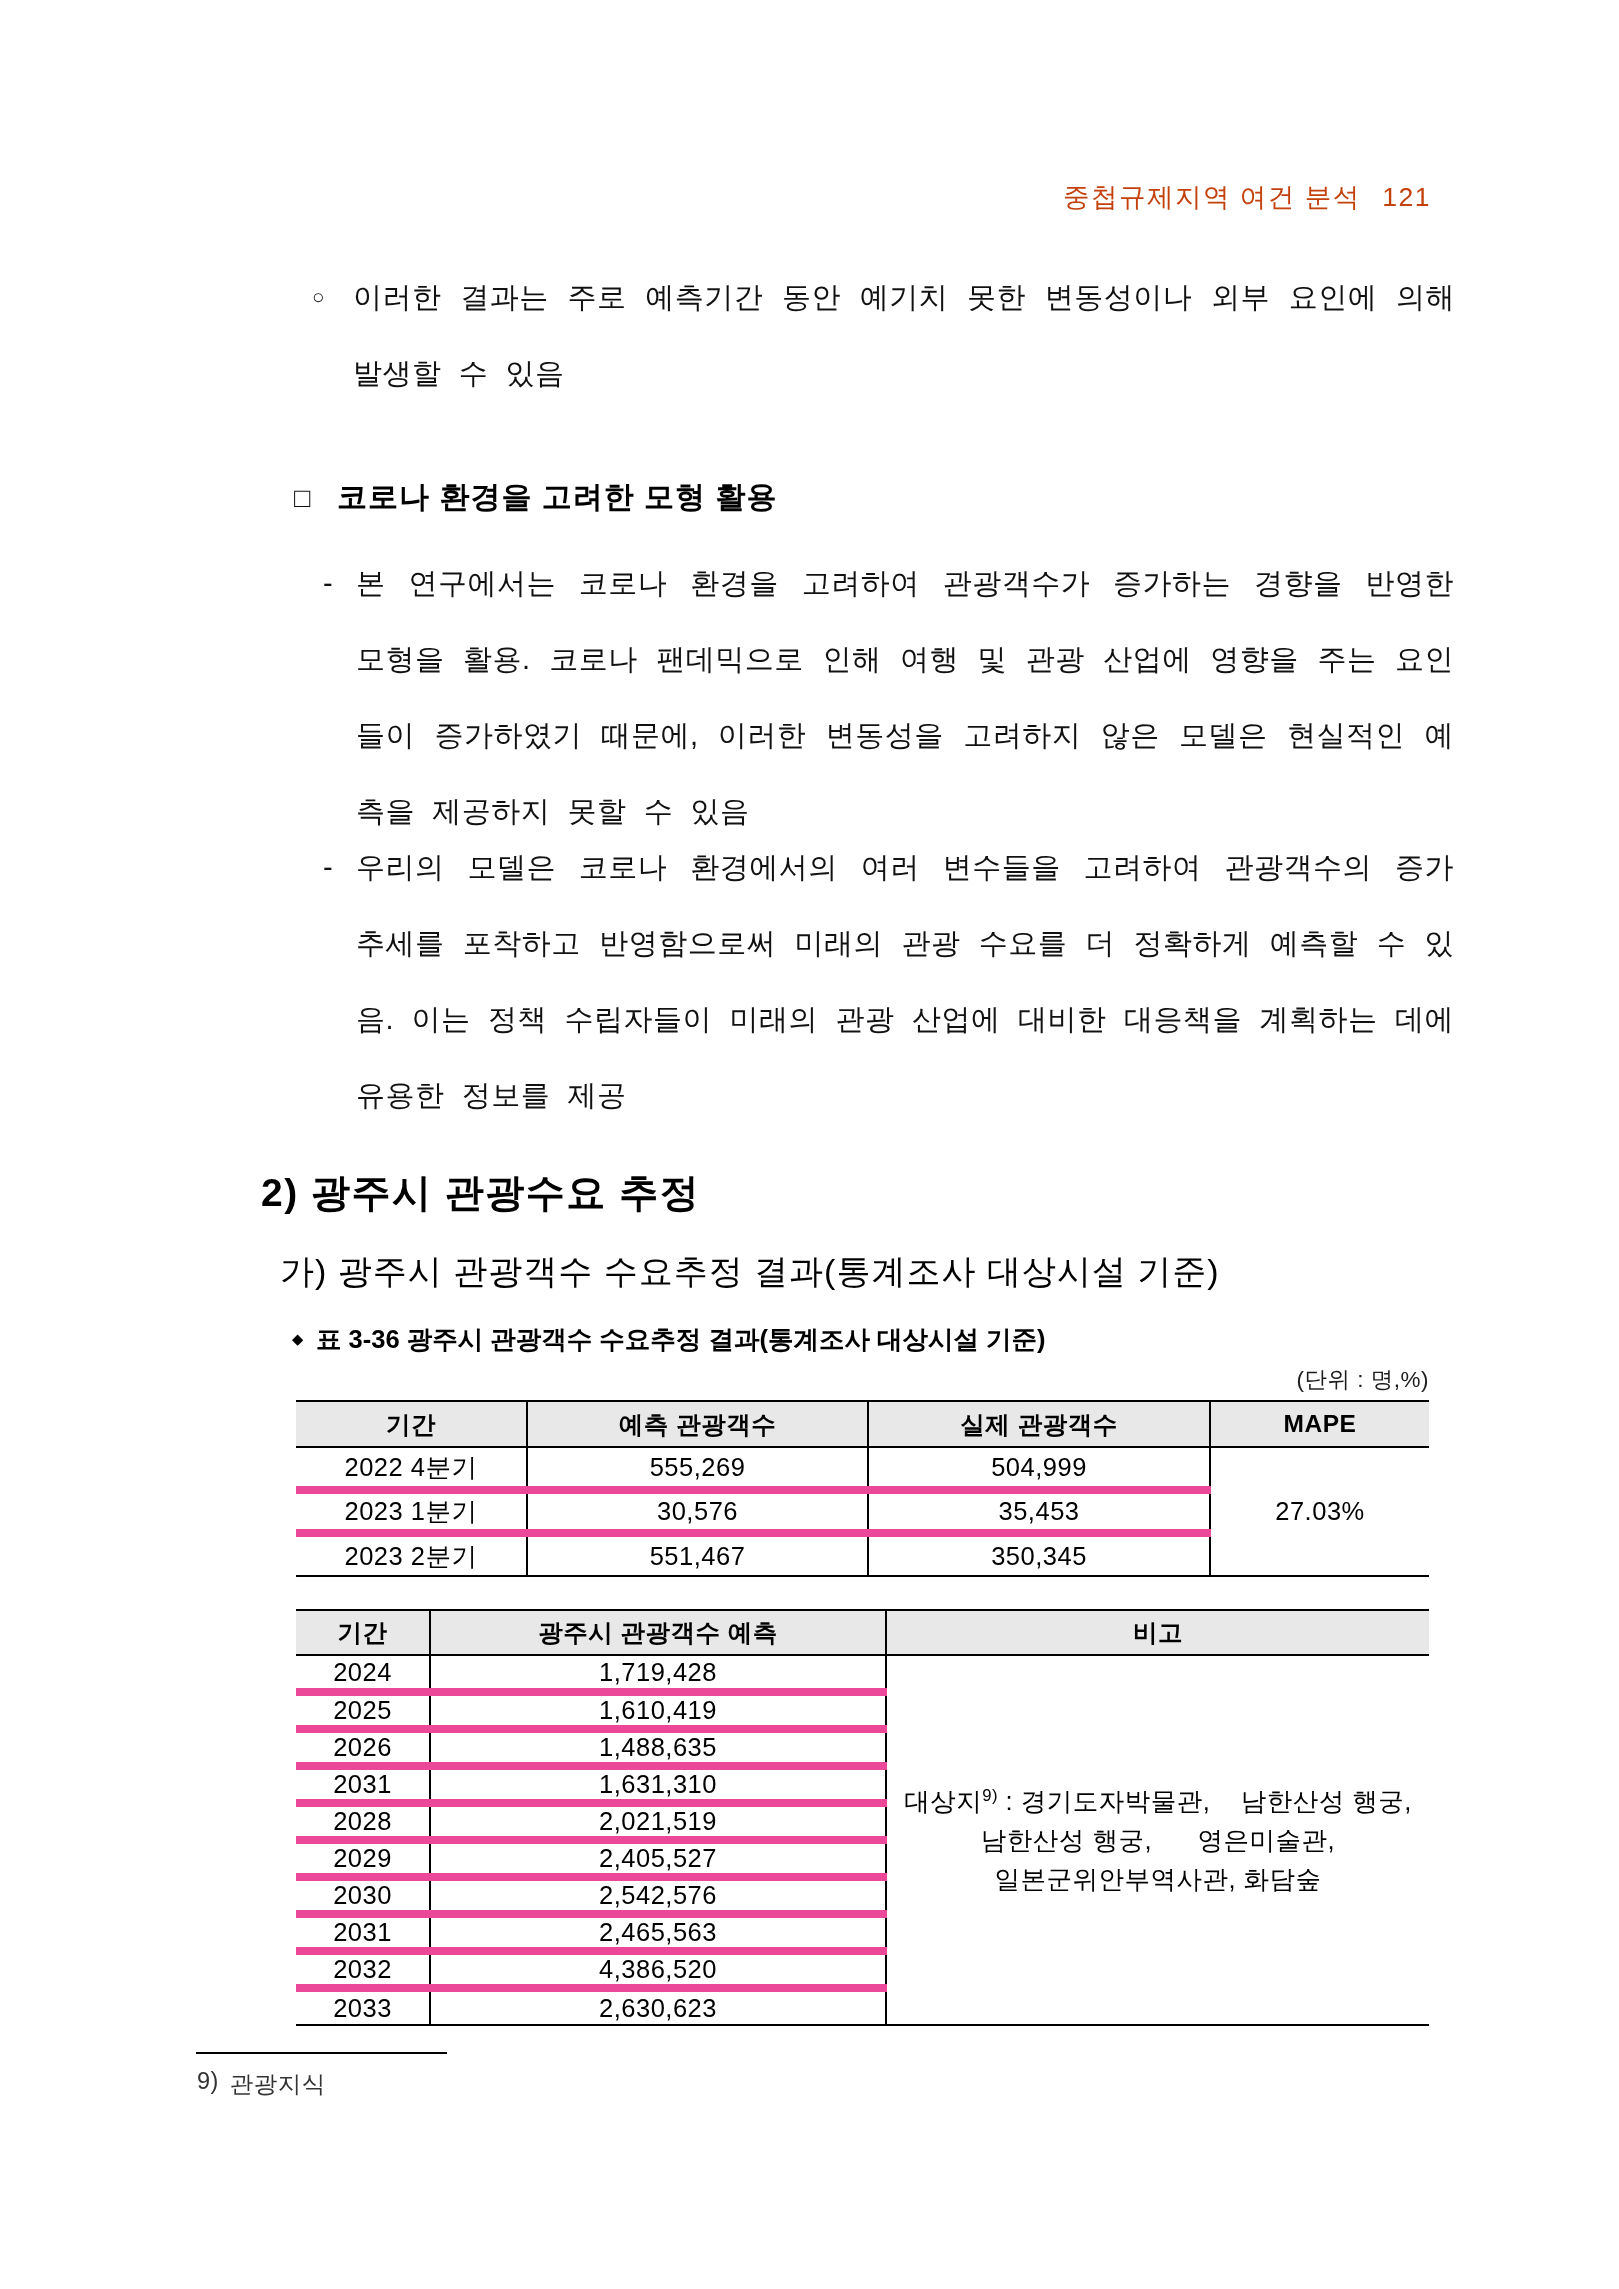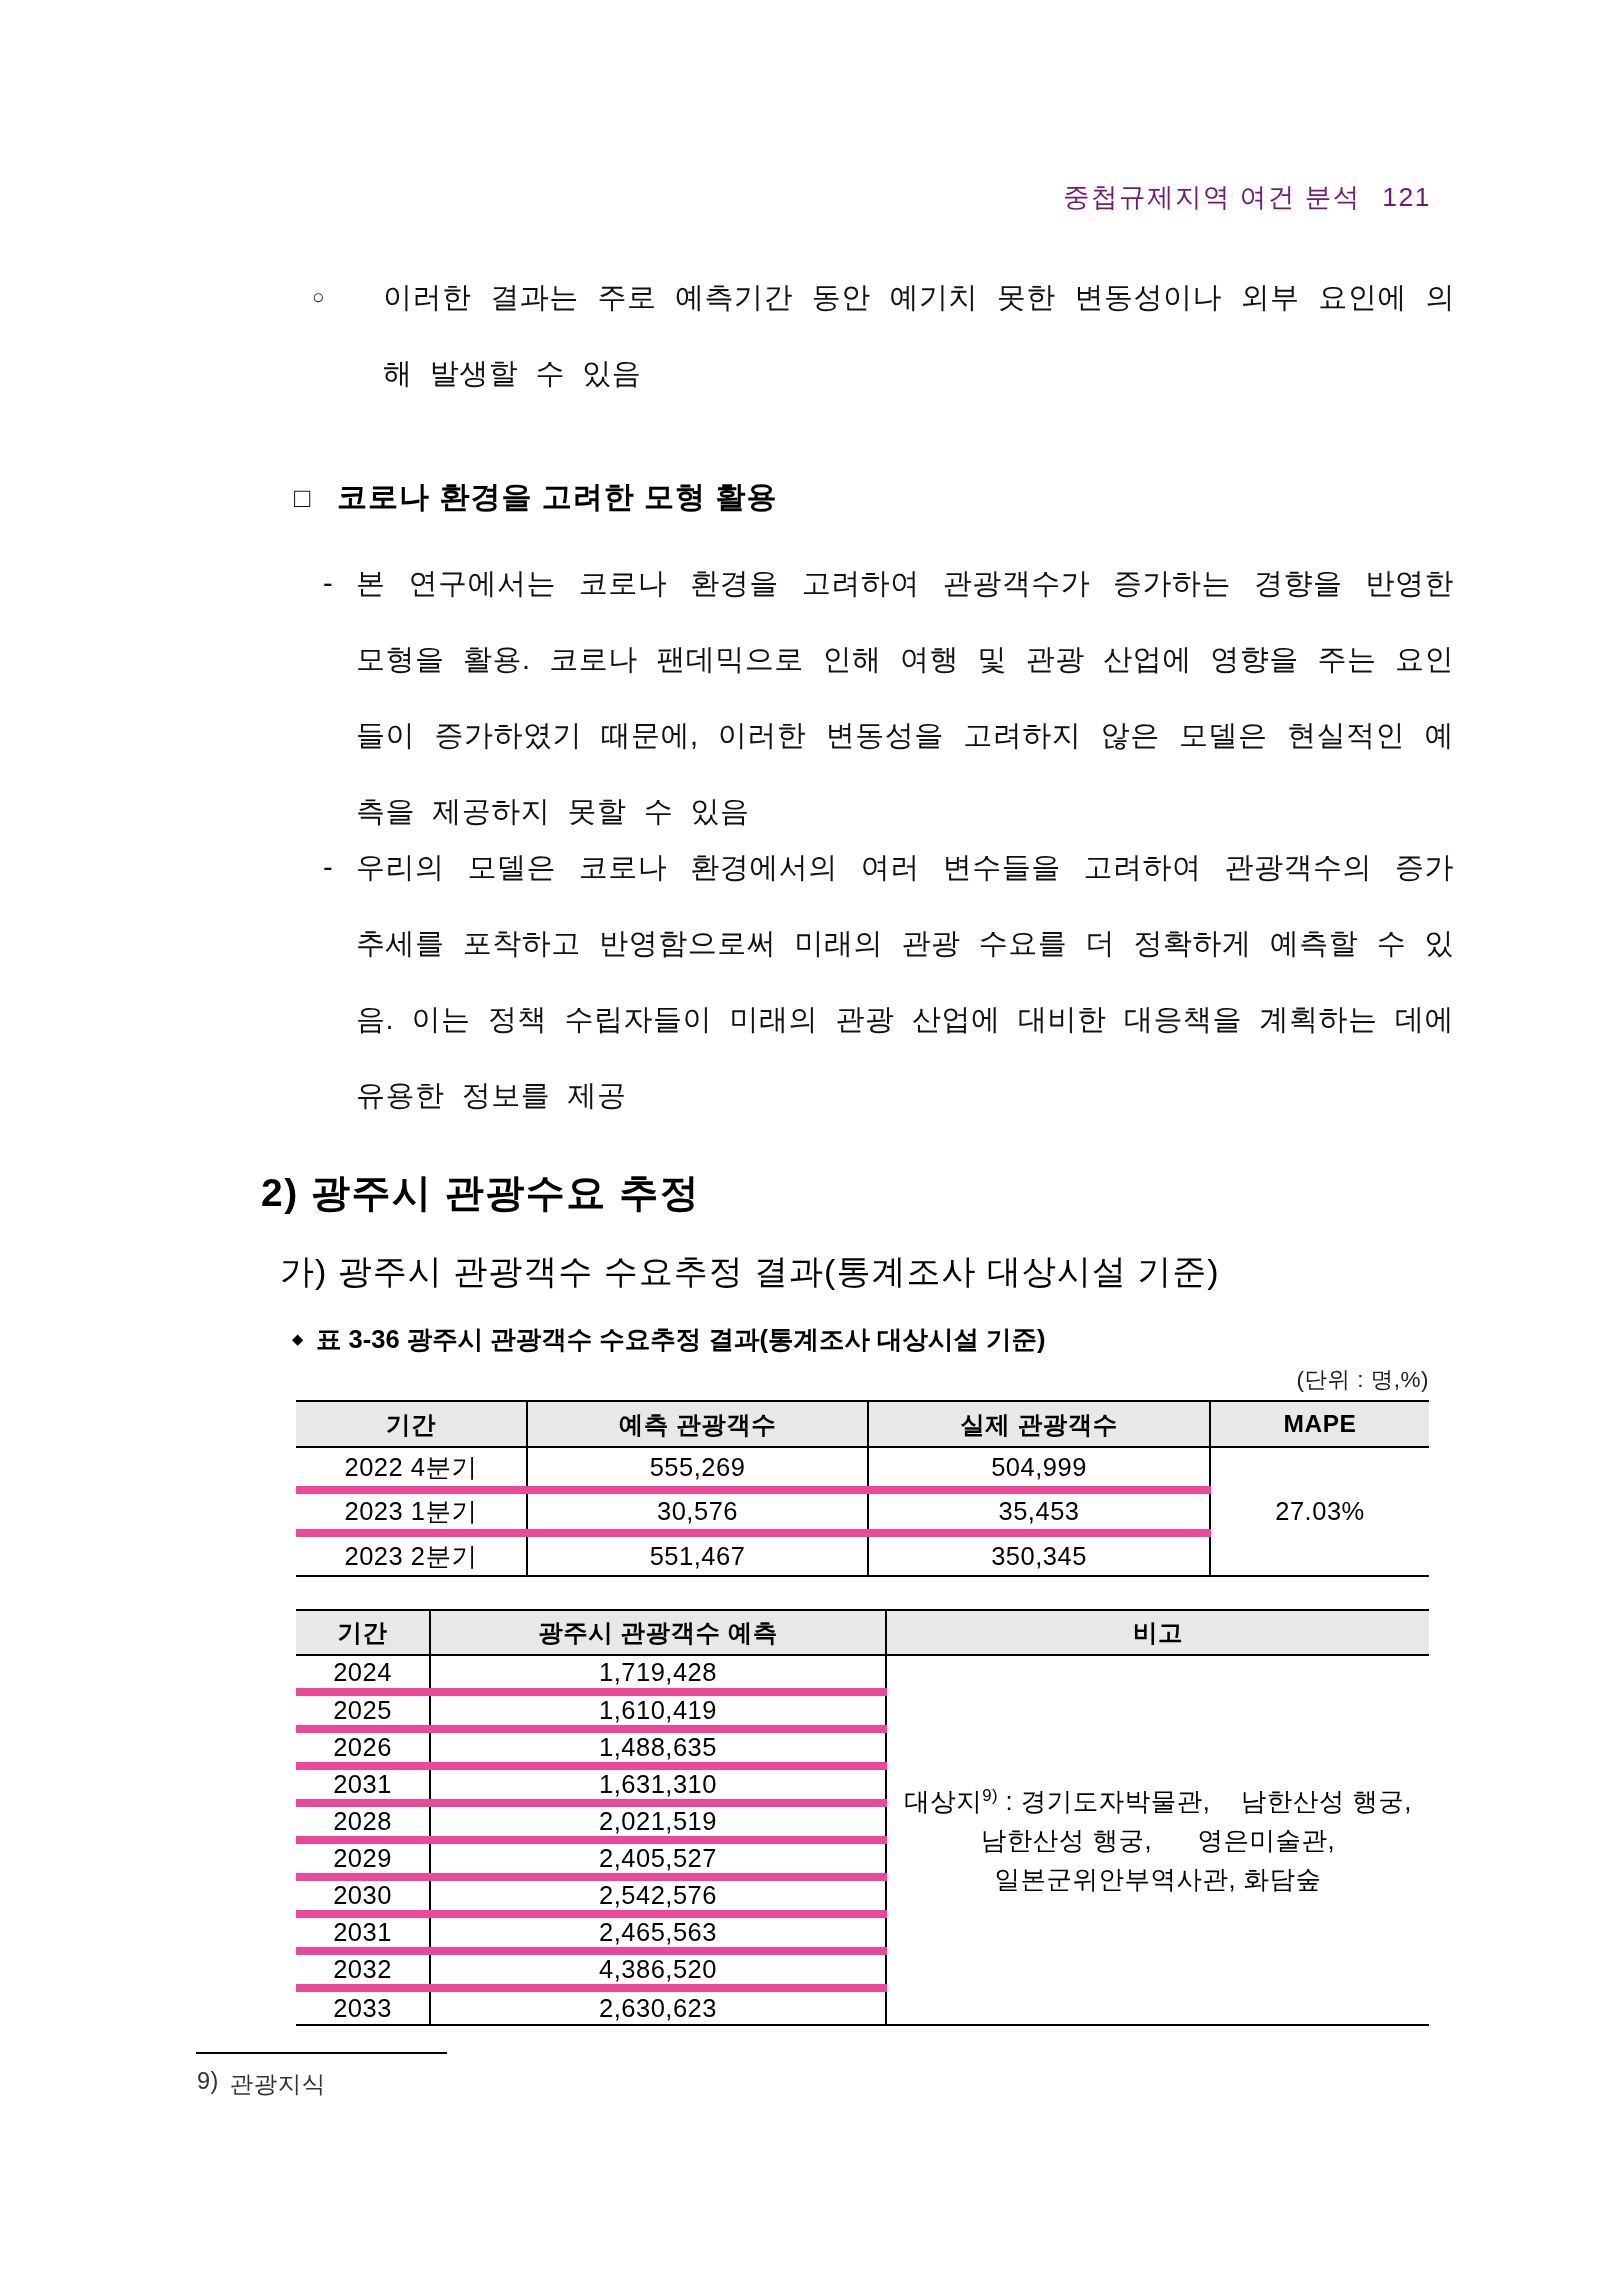"중첩규제지역 여건 분석" .page-header { color: #701a75 -> #c2410c }
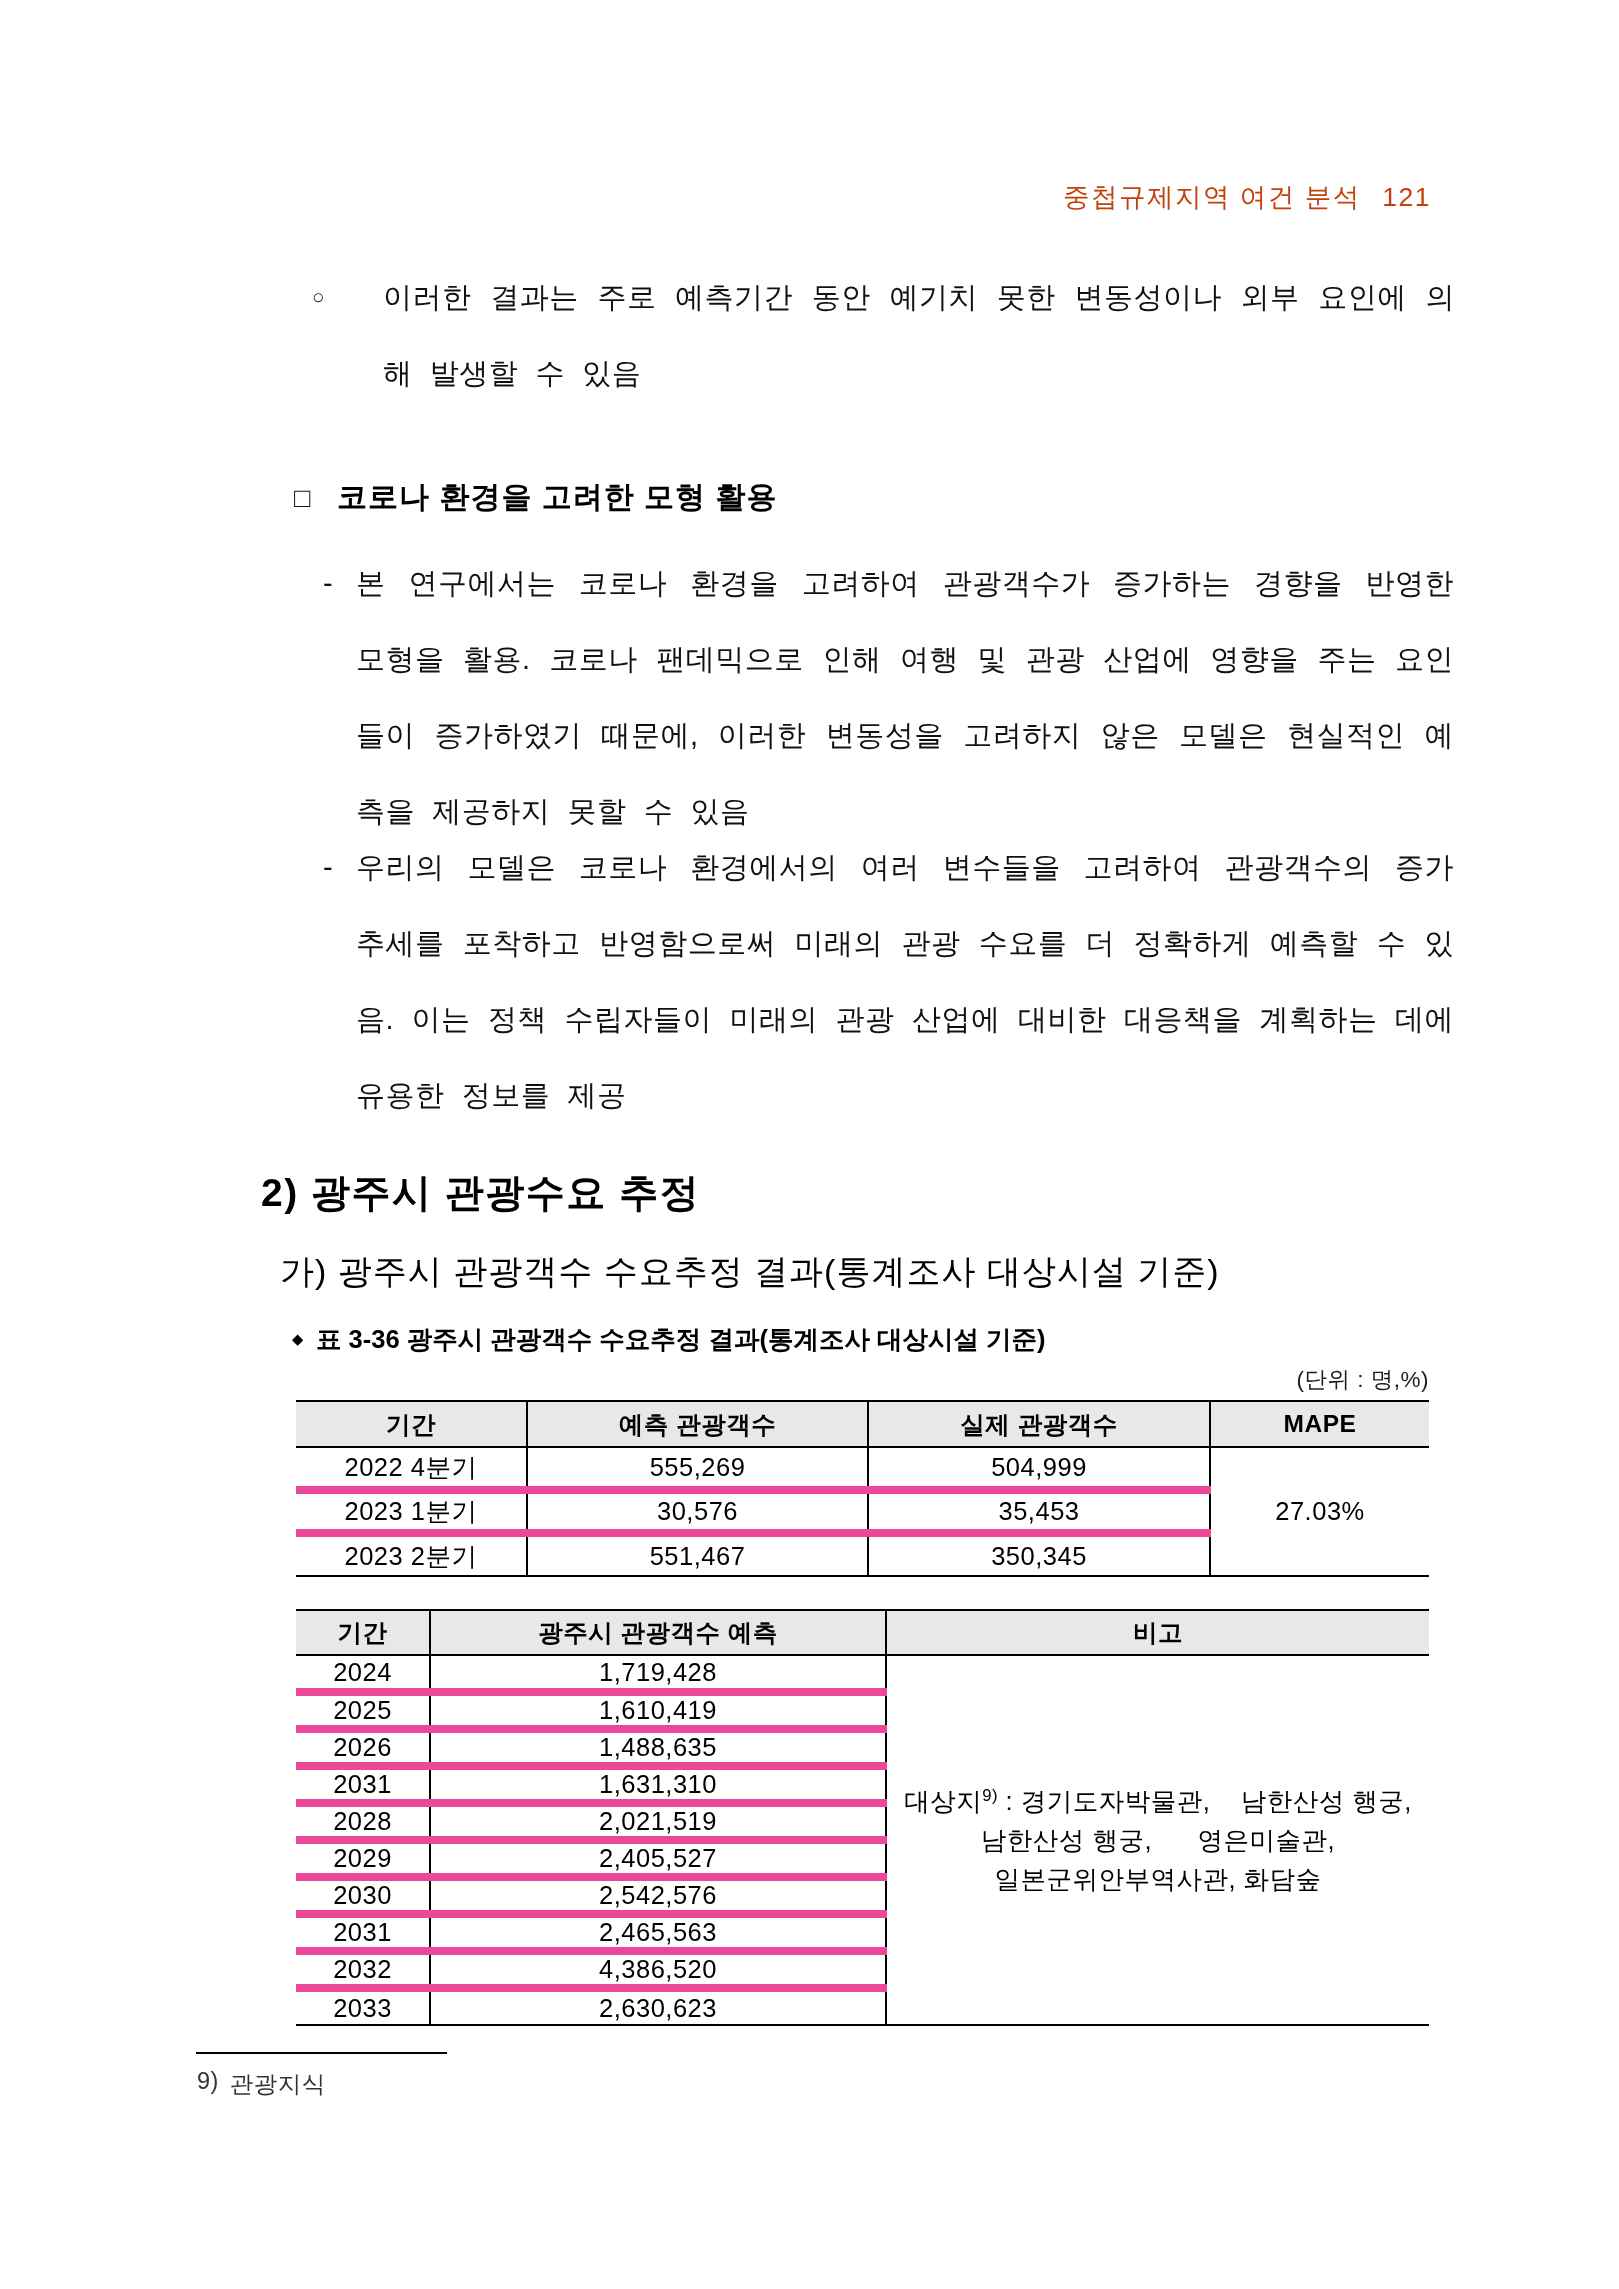"이러한 결과는 주로 예측기간 동안" .bullet-text { margin-left: 30px -> none }
